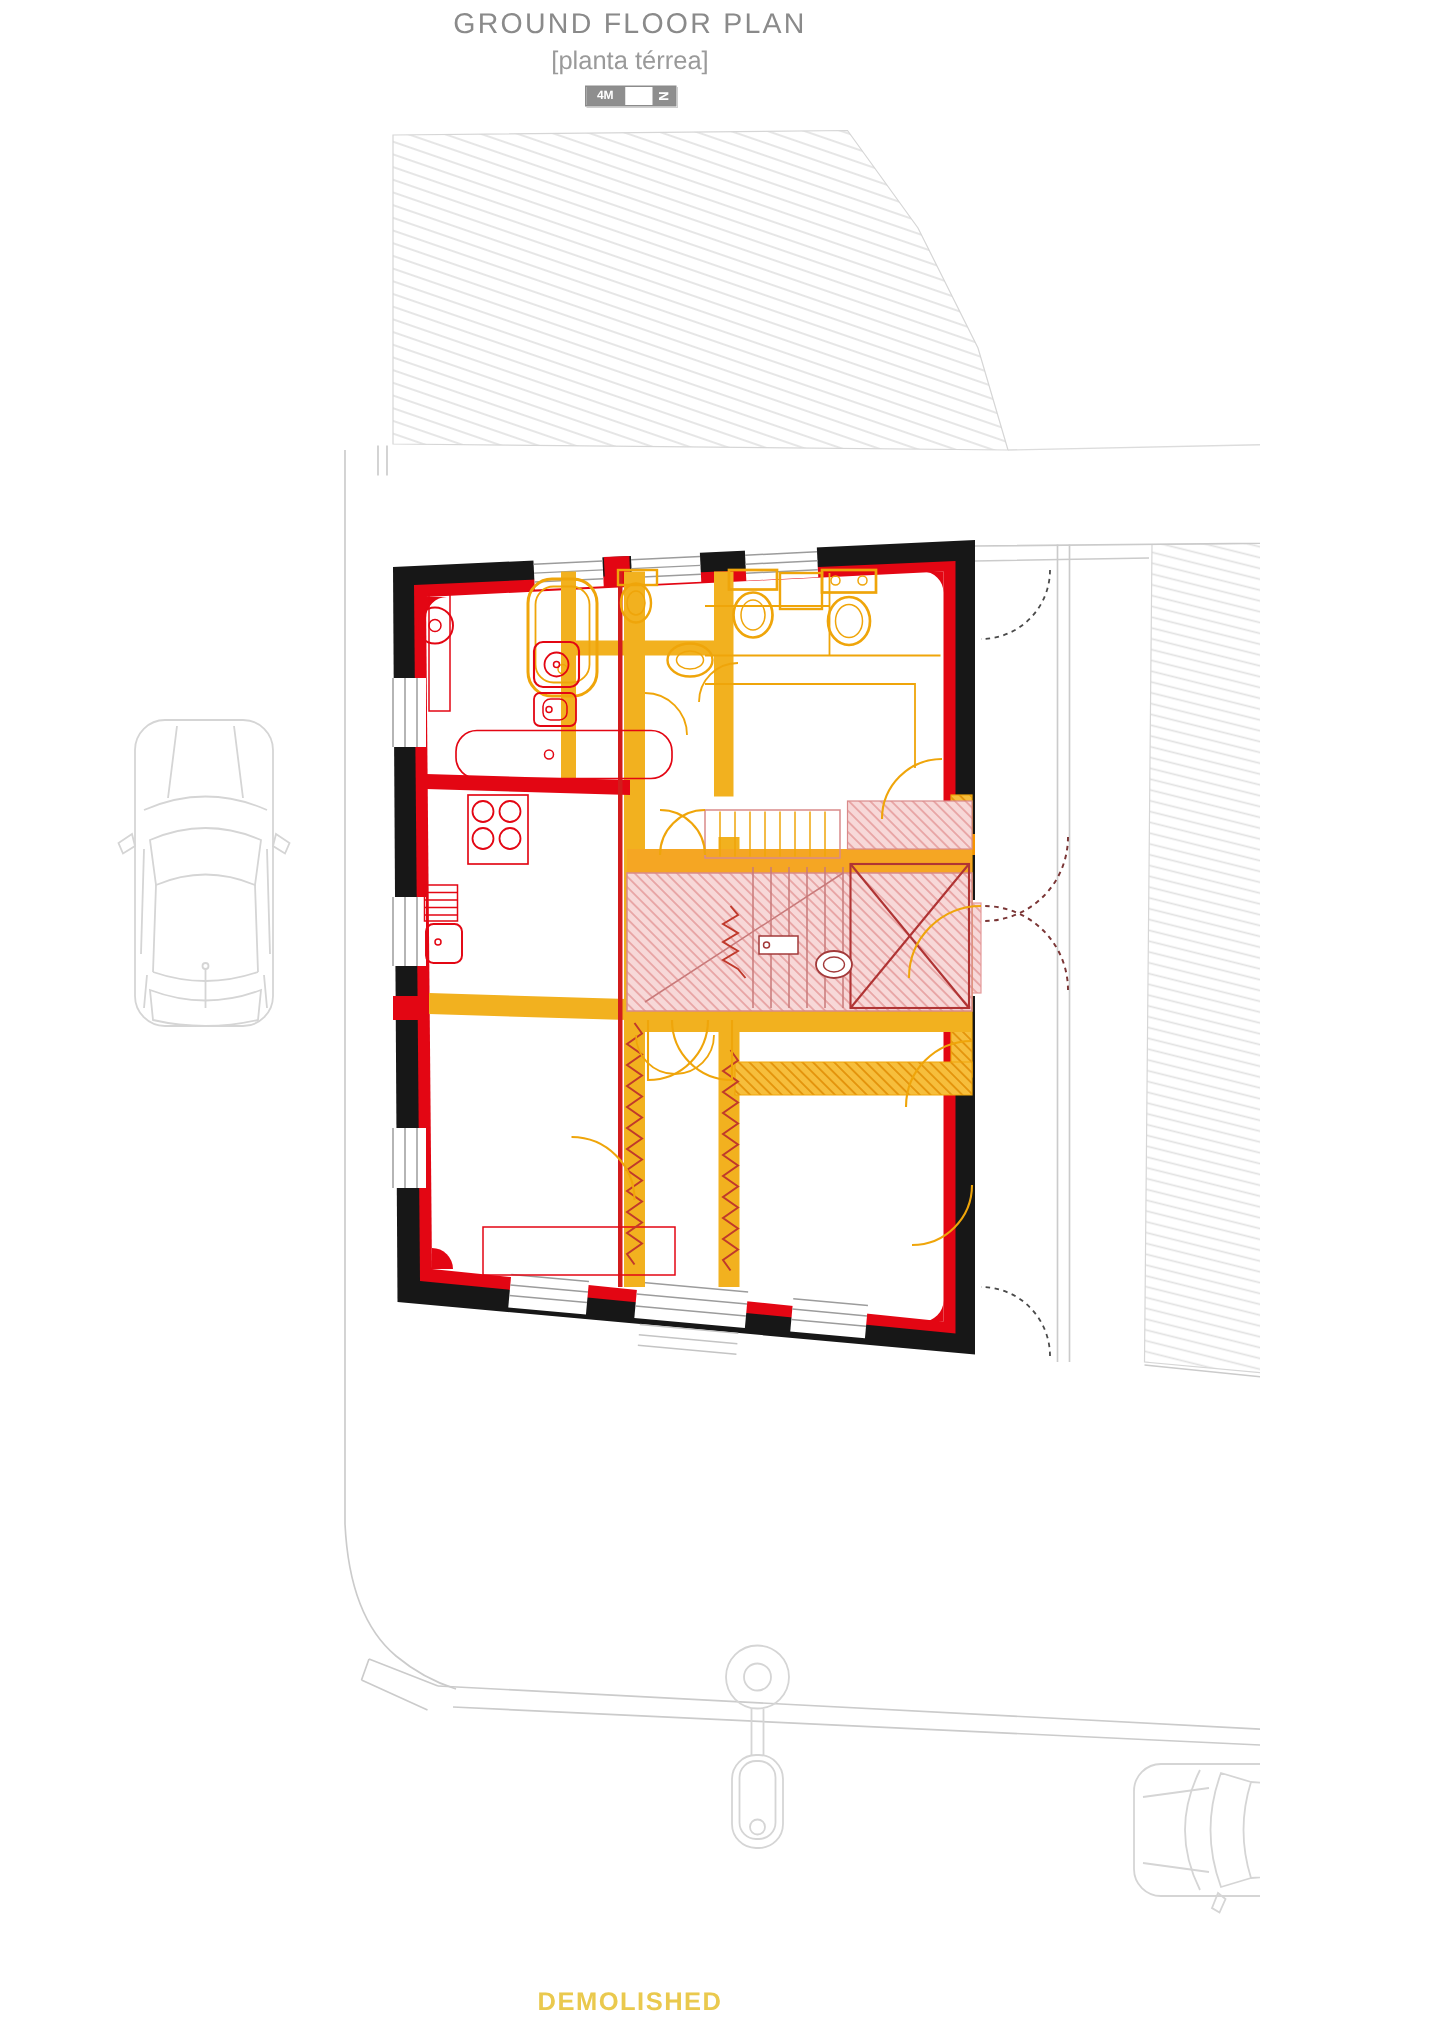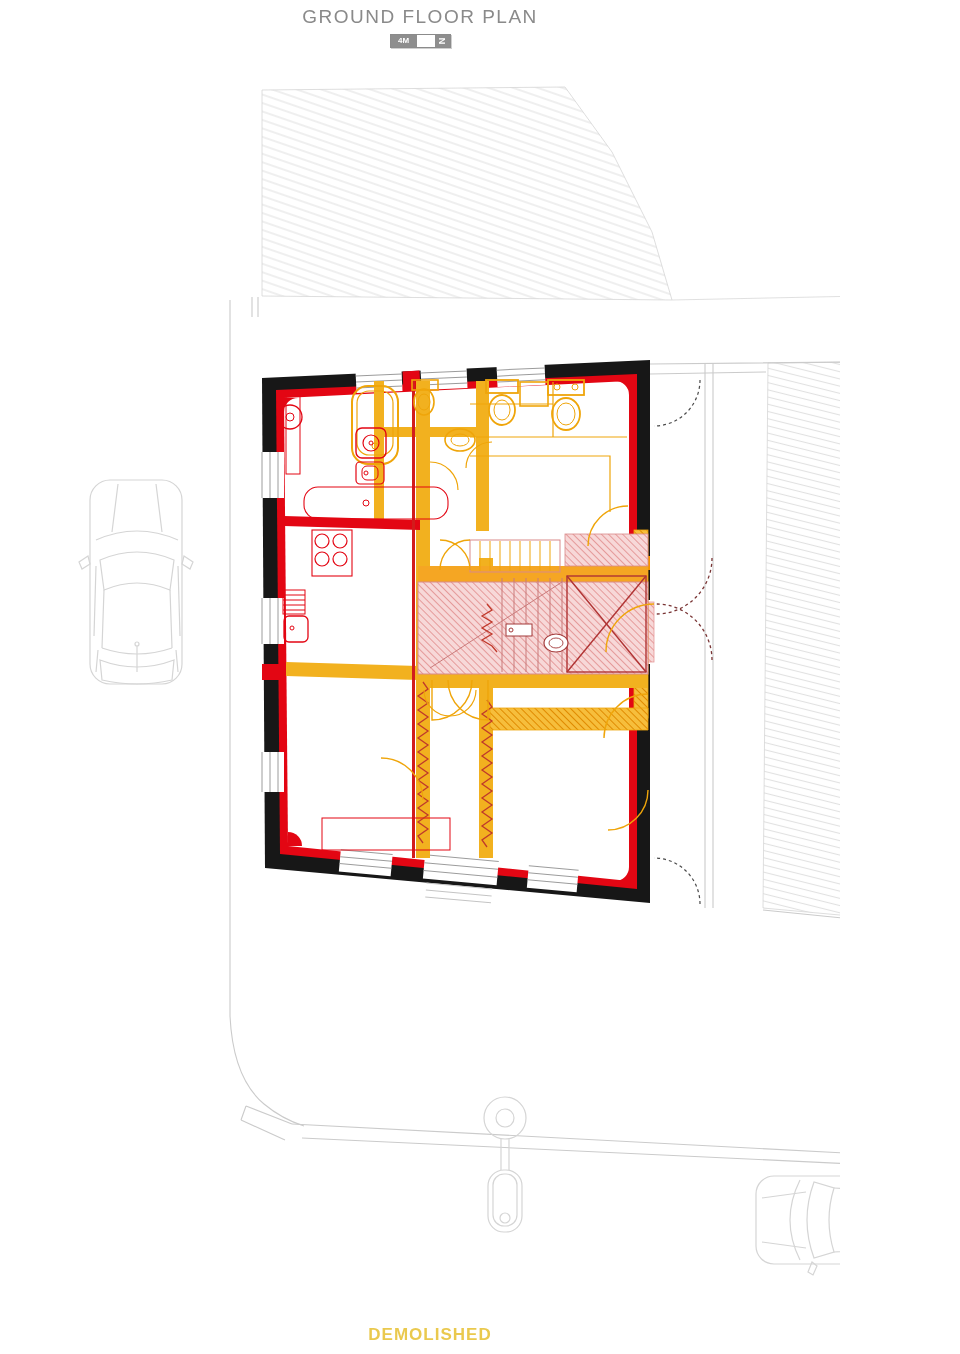"[planta térrea]" div.subtitle { html: none -> <div>[planta térrea]</div> }
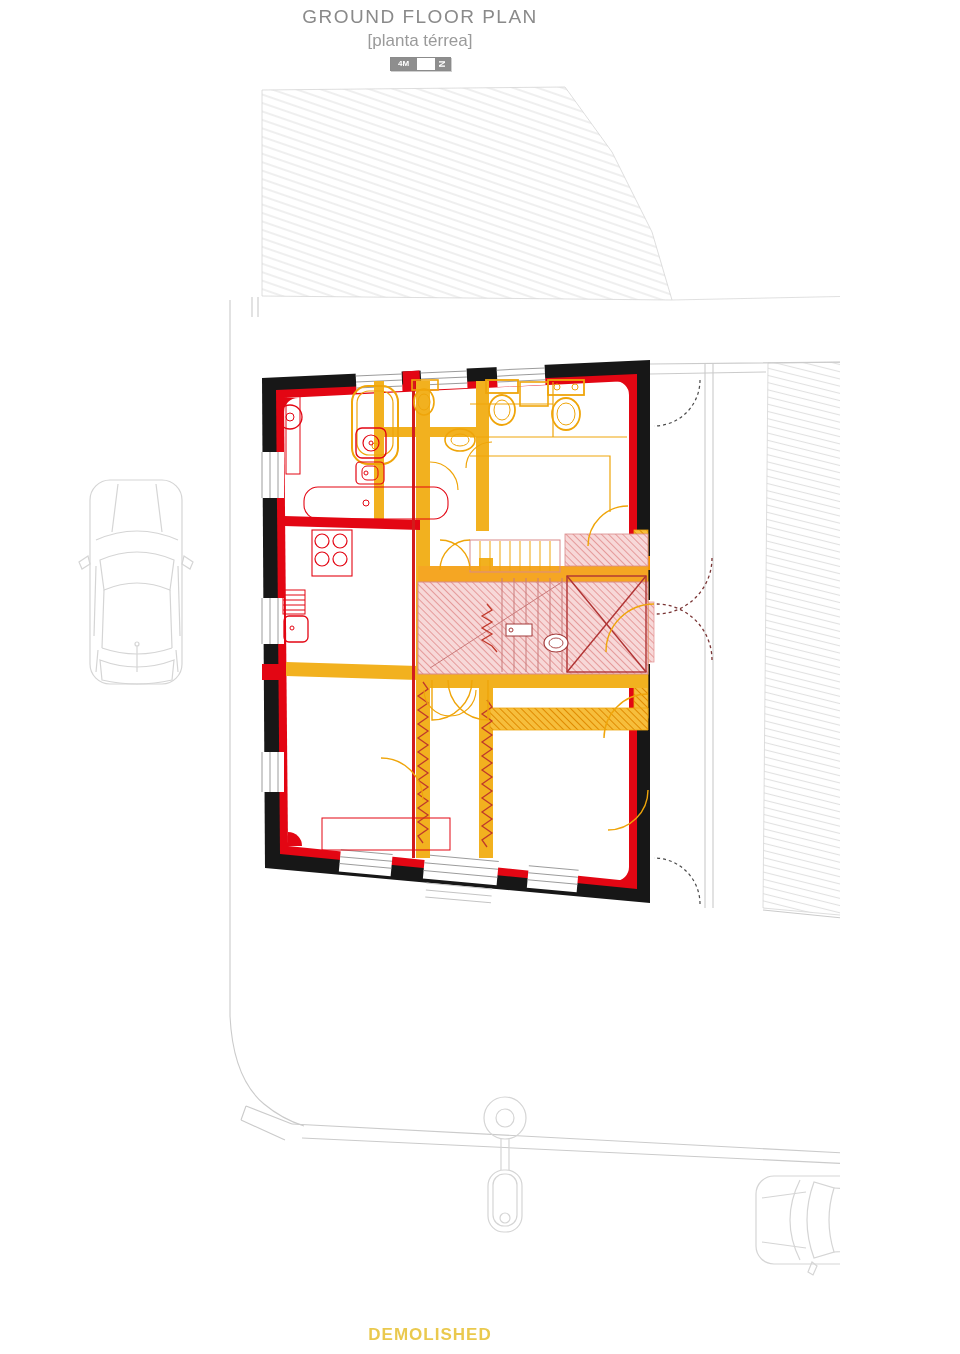"DEMOLISHED" .legendblock { left: 10px -> 0 }
